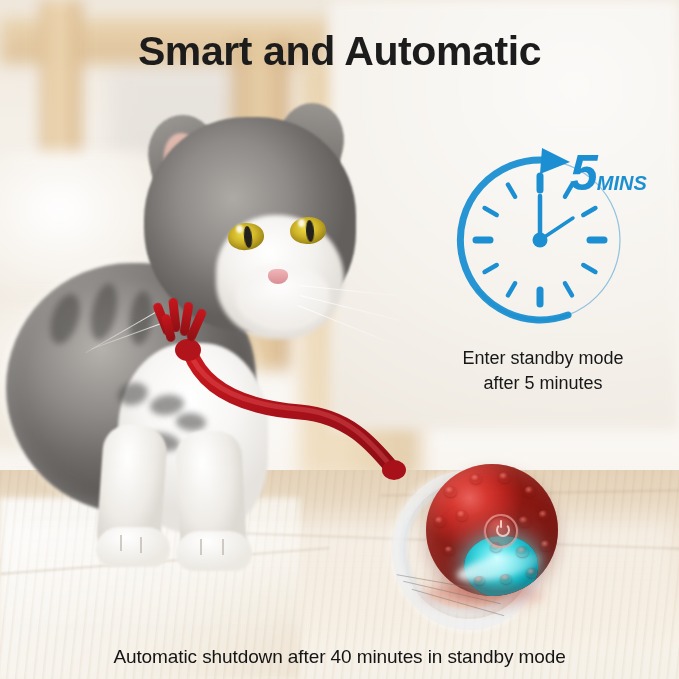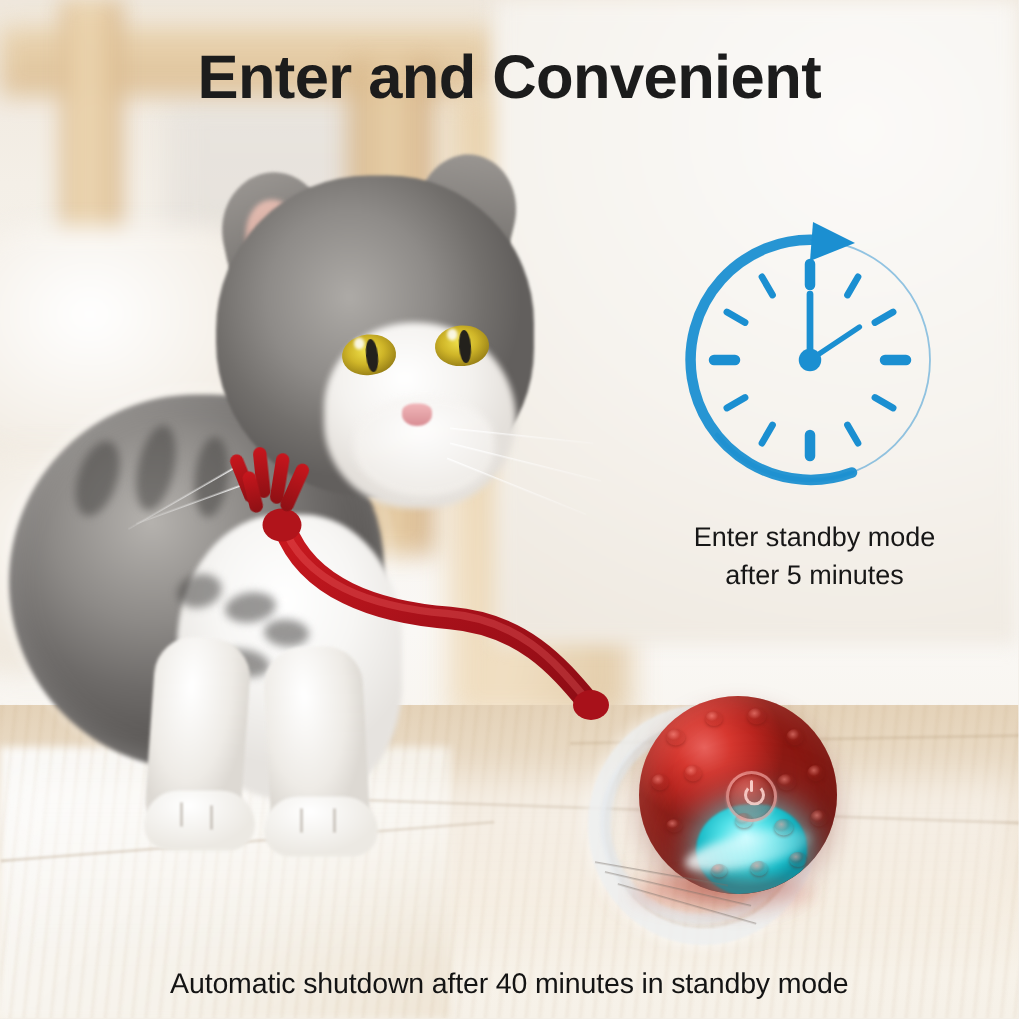"Enter and Convenient" div.headline { text: Enter and Convenient -> Smart and Automatic }
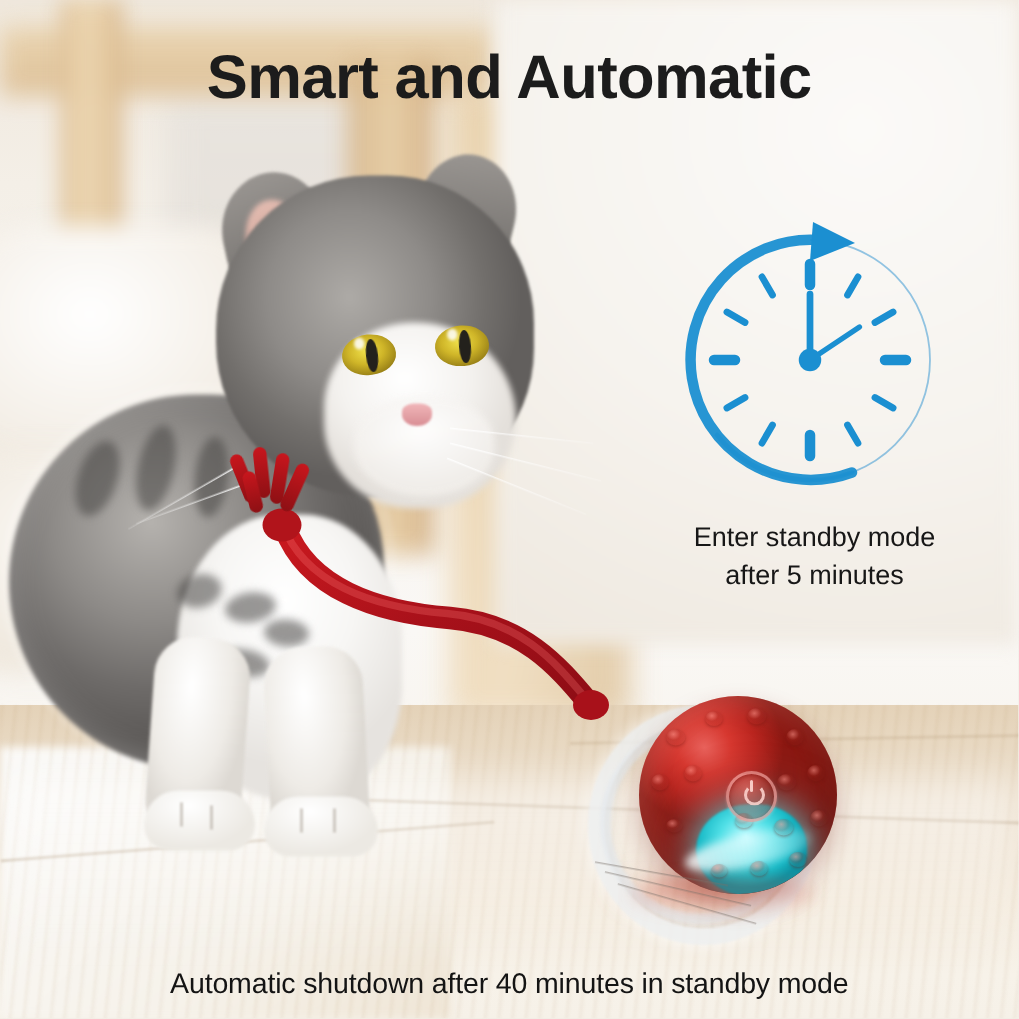"5MINS" div.mins-label { html: none -> <div> <span>5</span><span>MINS</span> </div> }
